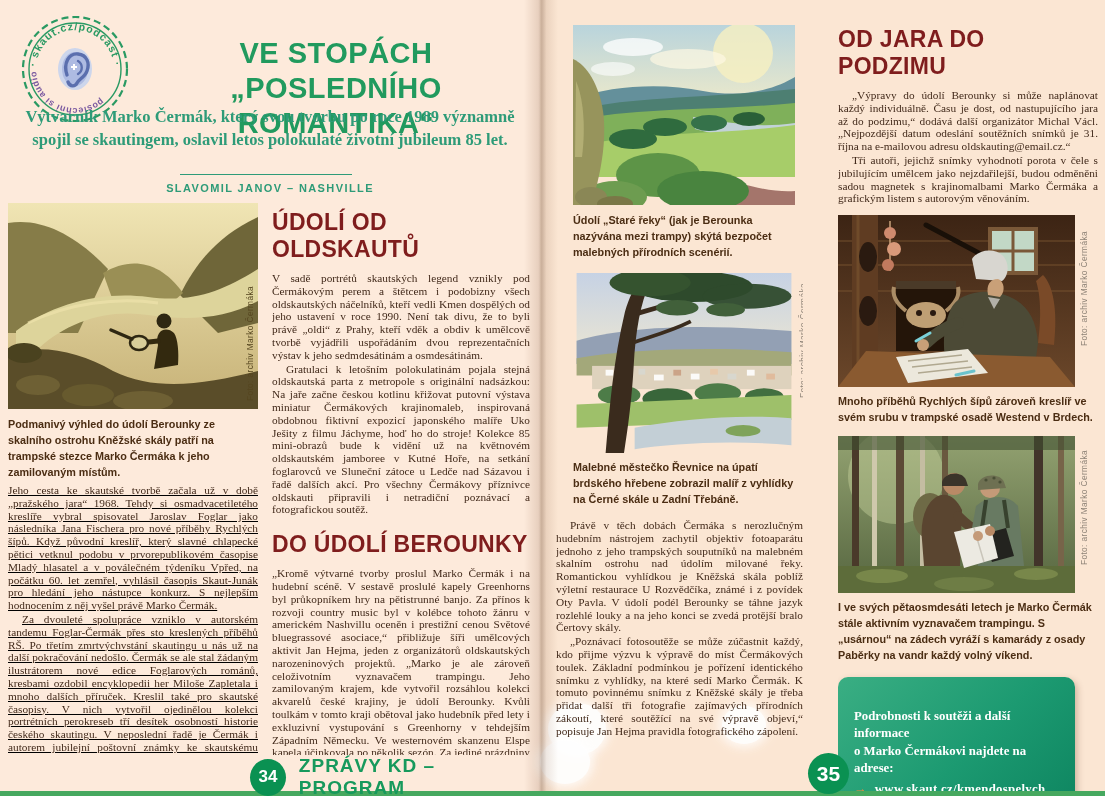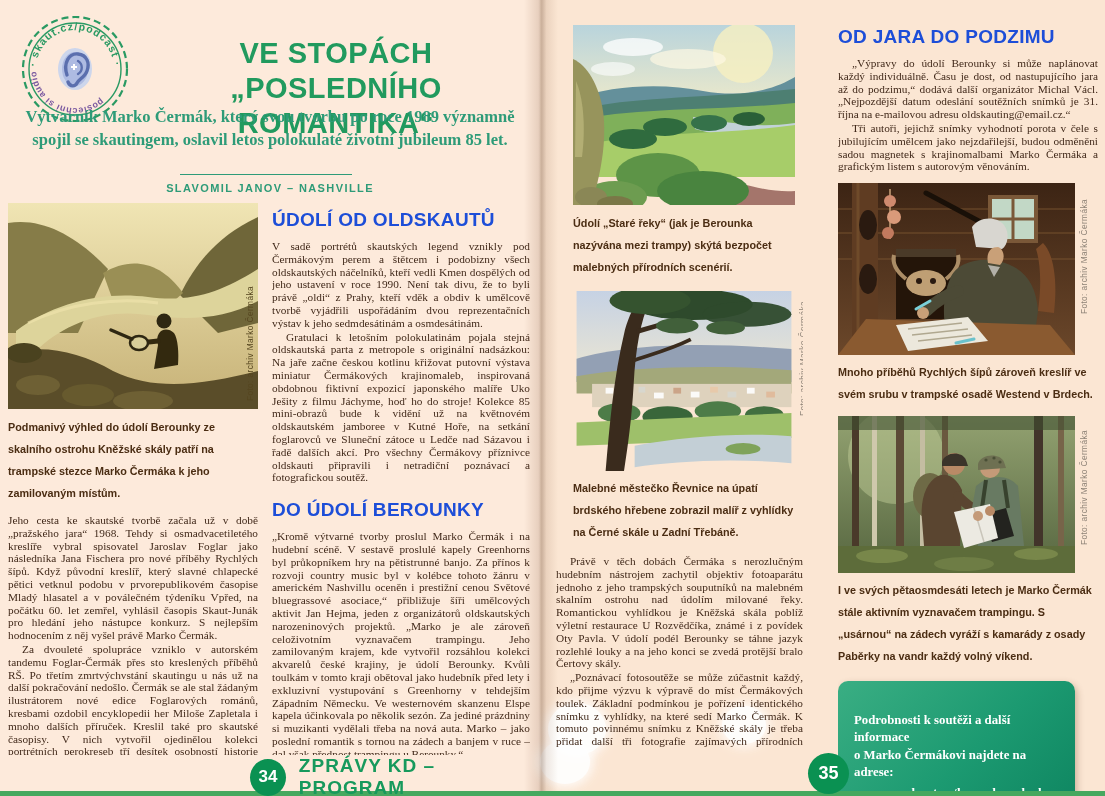"OD JARA DO PODZIMU" h2.sec { color: #1d4ed8 -> #7f1d1d; font-size: 19px -> 23px }
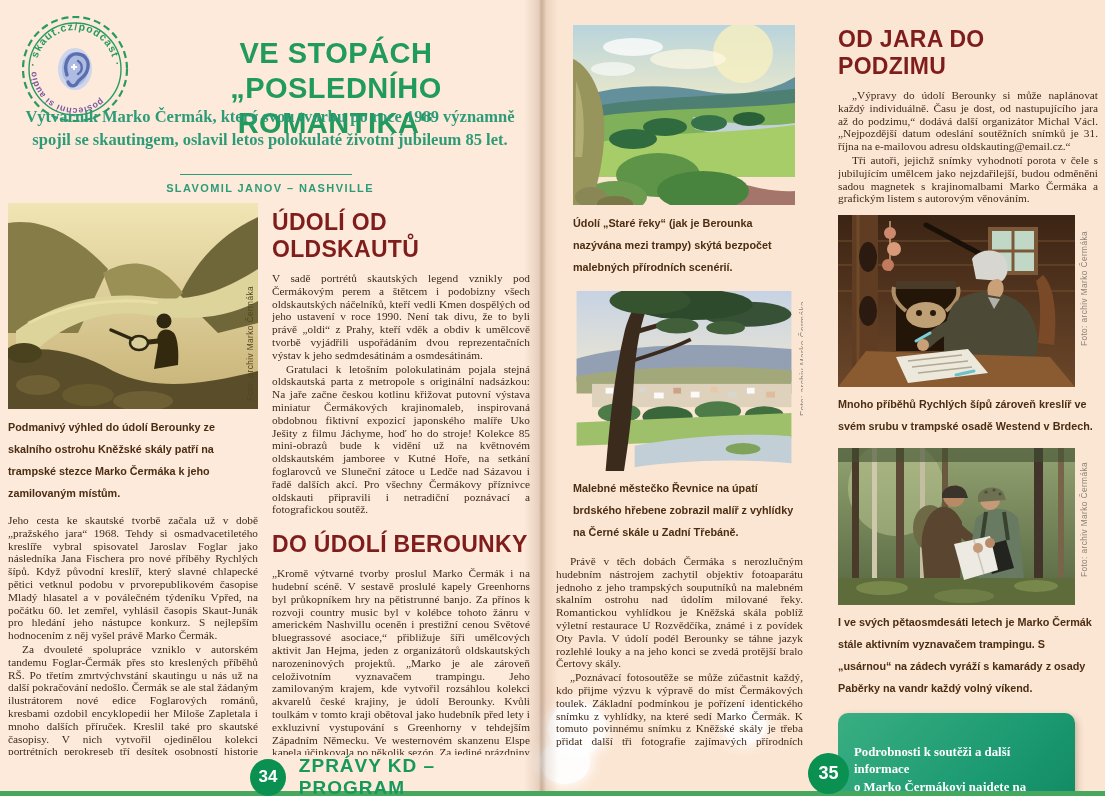"Údolí „Staré řeky“ (jak je" .caption { line-height: 22px -> 16px }
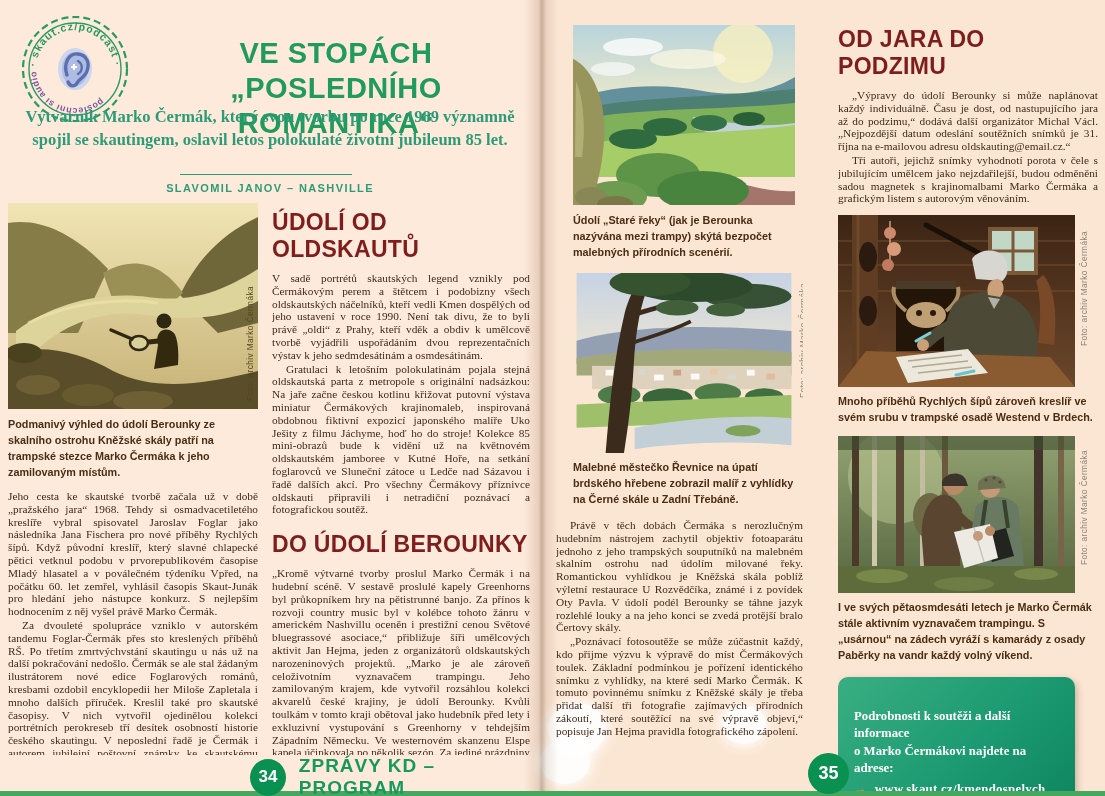"Jeho cesta ke skautské tvorbě" div.body-text { margin-top: 10px -> 4px; text-decoration: none -> underline }
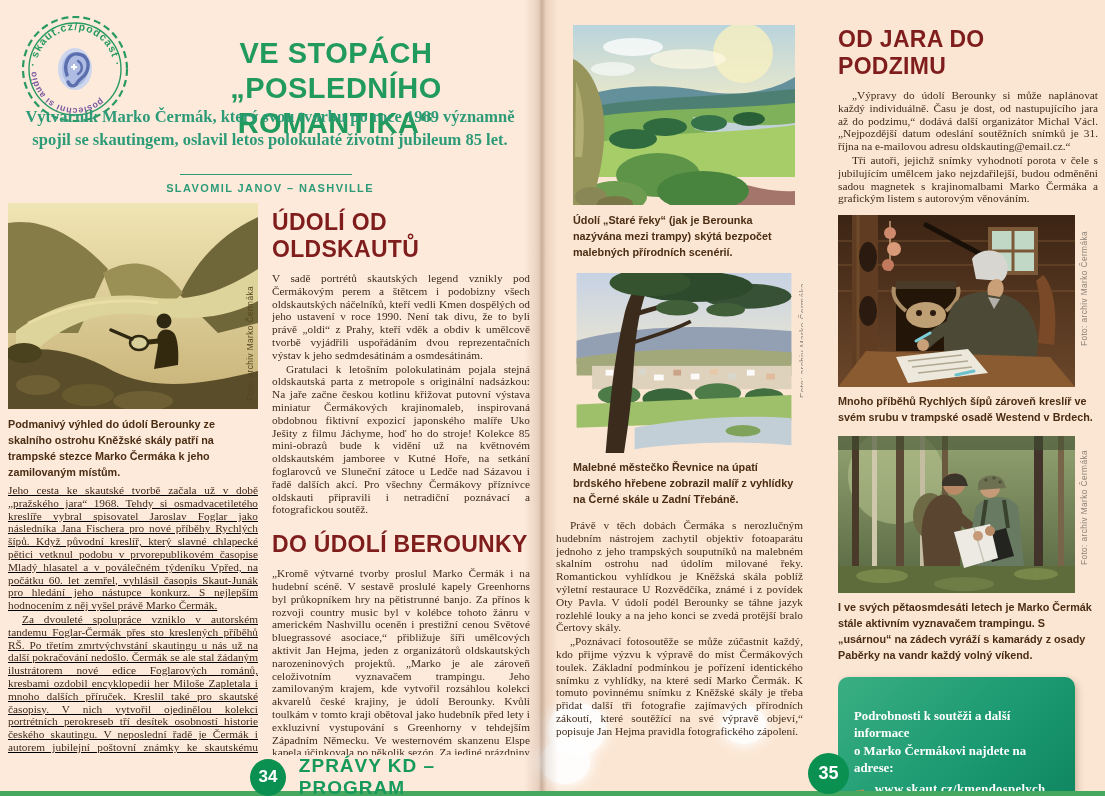"35" #badge35 { font-size: 18px -> 21px }
